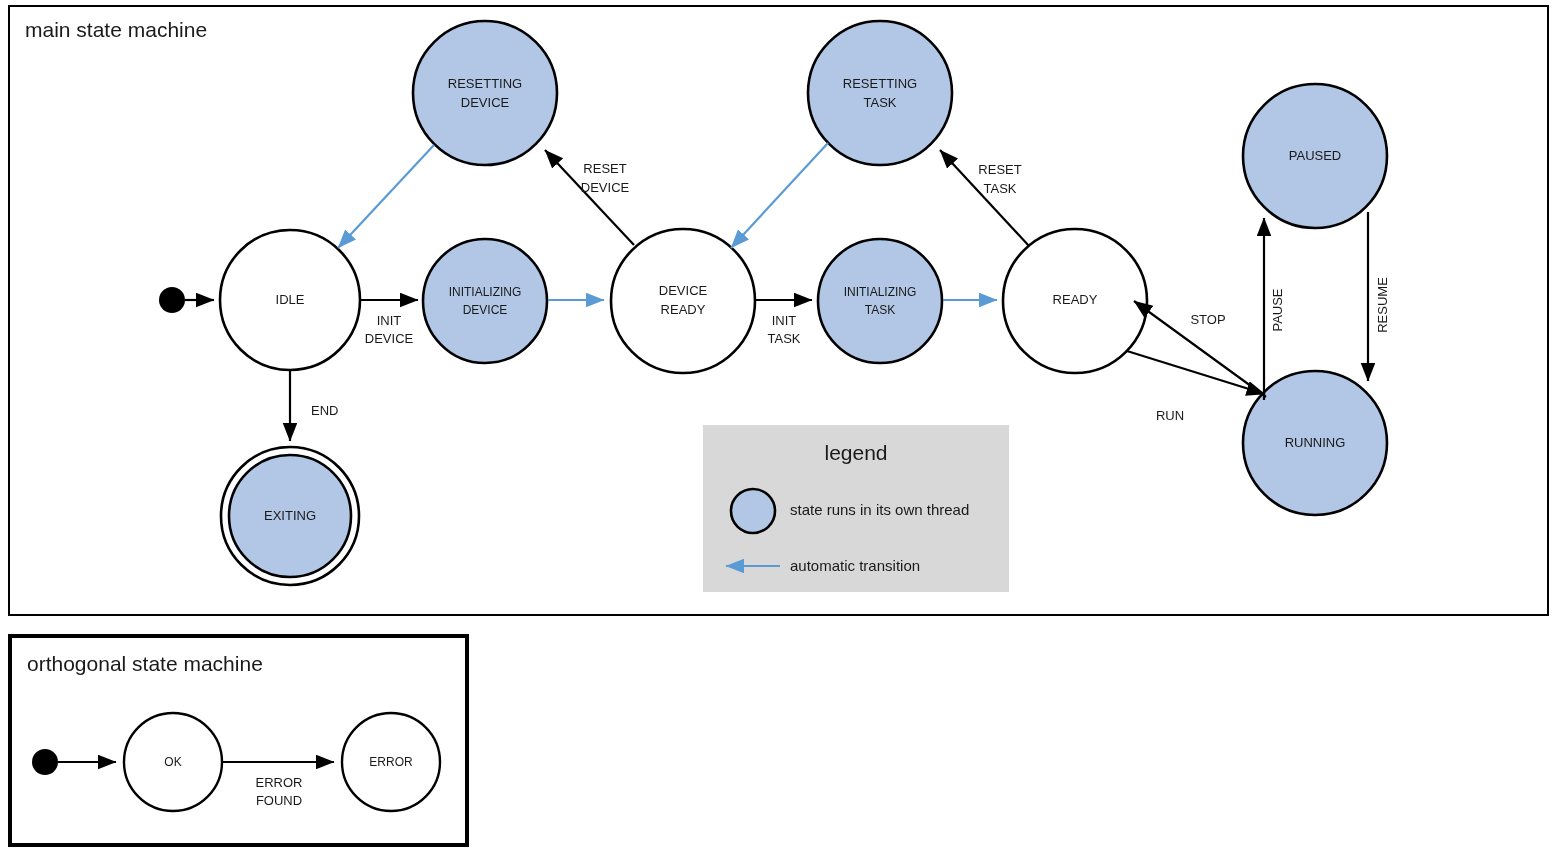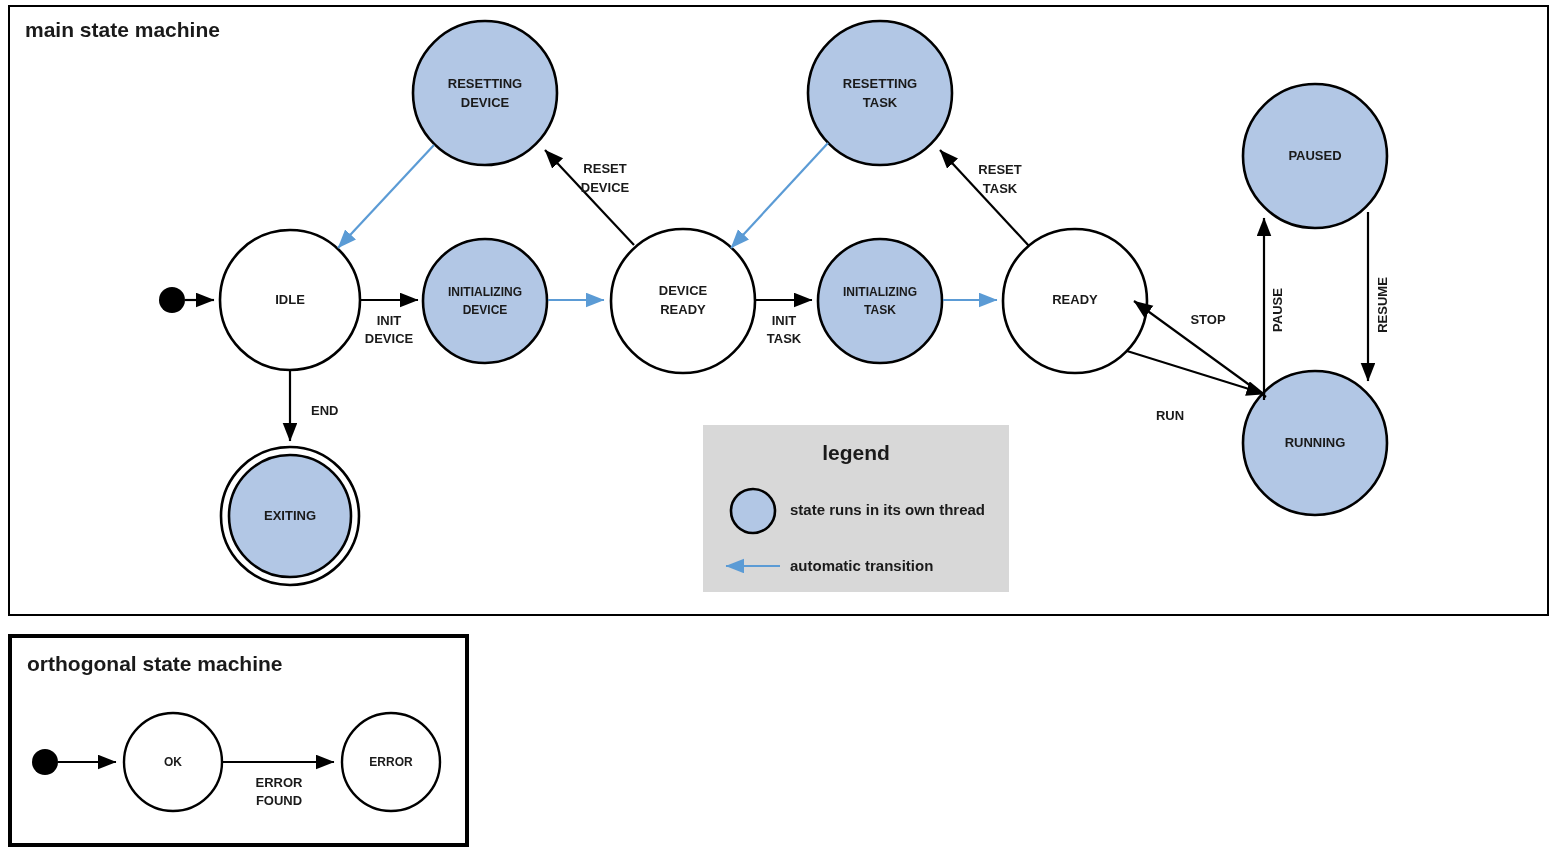"main state machine" #canvas { font-weight: bold -> none }
